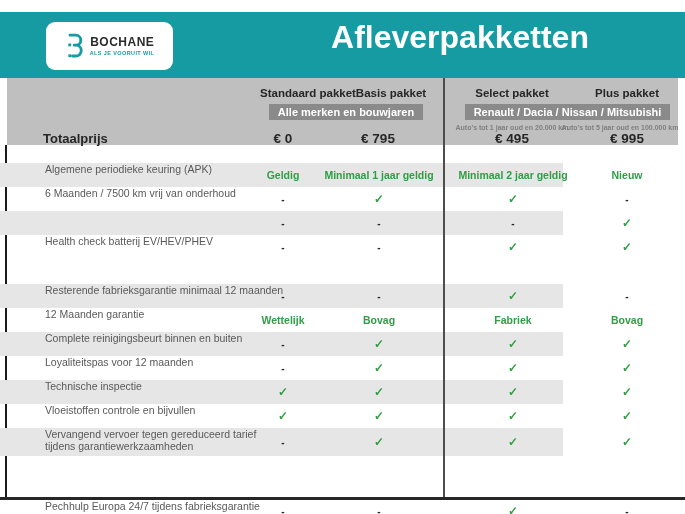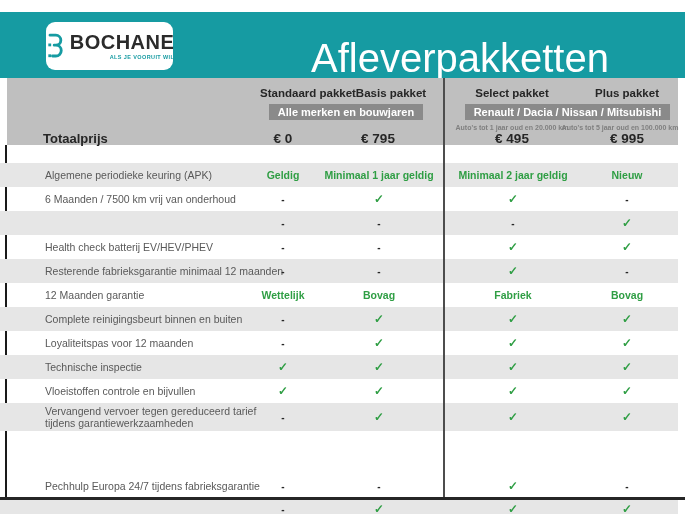"BOCHANE" #brand-name { font-size: 20px -> 12px }
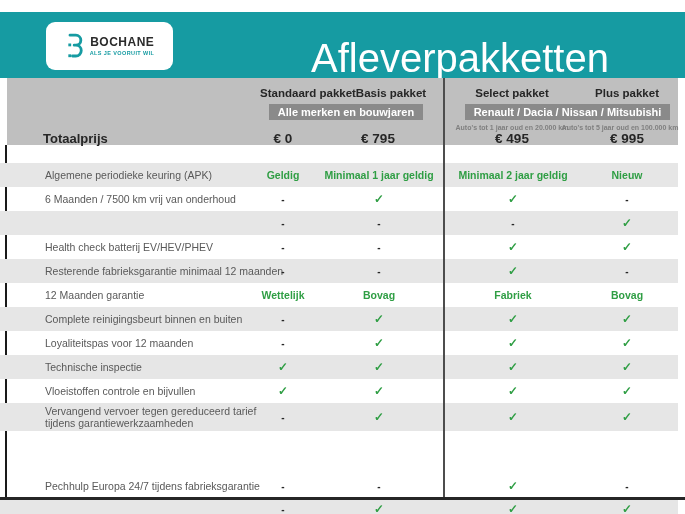"Afleverpakketten" #page-title { font-size: 40px -> 32px; font-weight: normal -> bold; top: 24px -> 7px }
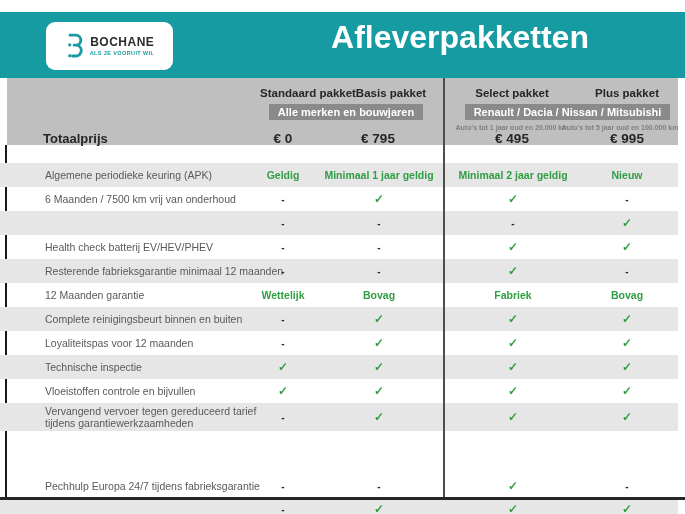"Algemene periodieke keuring (APK)" .row { align-items: center -> flex-start; width: 678px -> 563px }
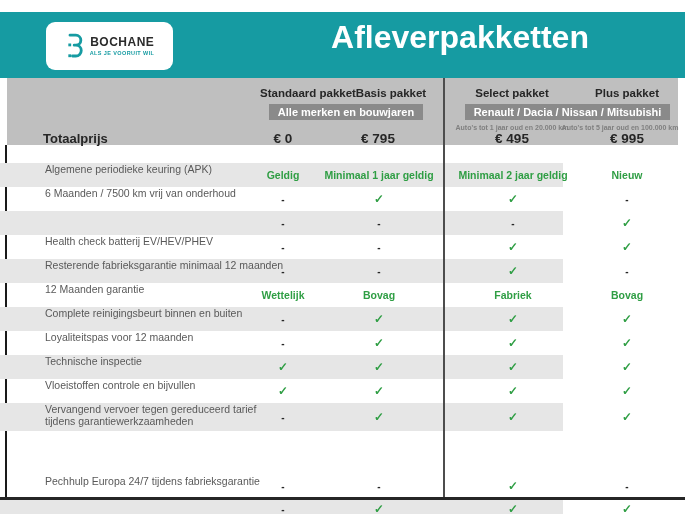"Resterende fabrieksgarantie minimaal 12" div.row { margin-top: none -> 25px }
